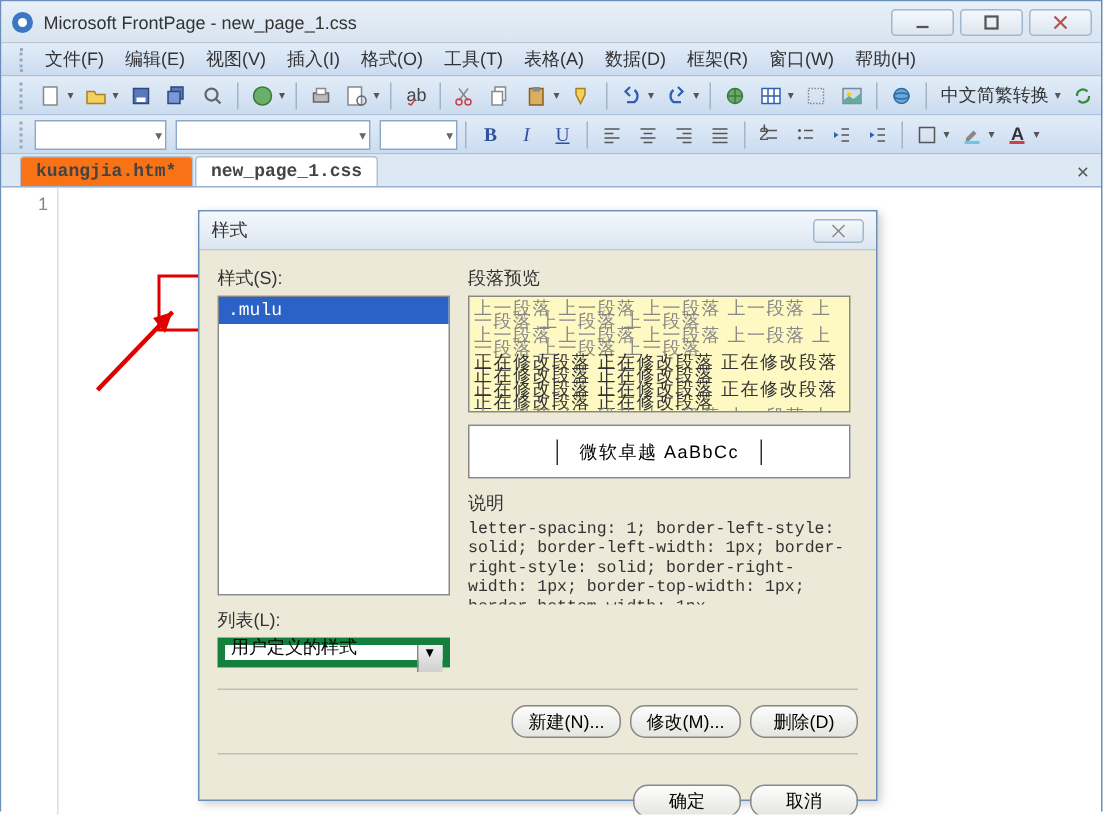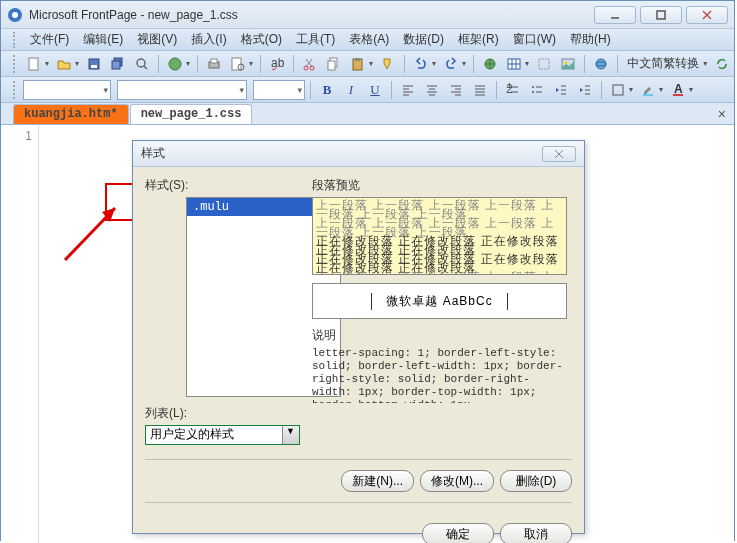".mulu" .listbox { margin-left: 41px -> none }
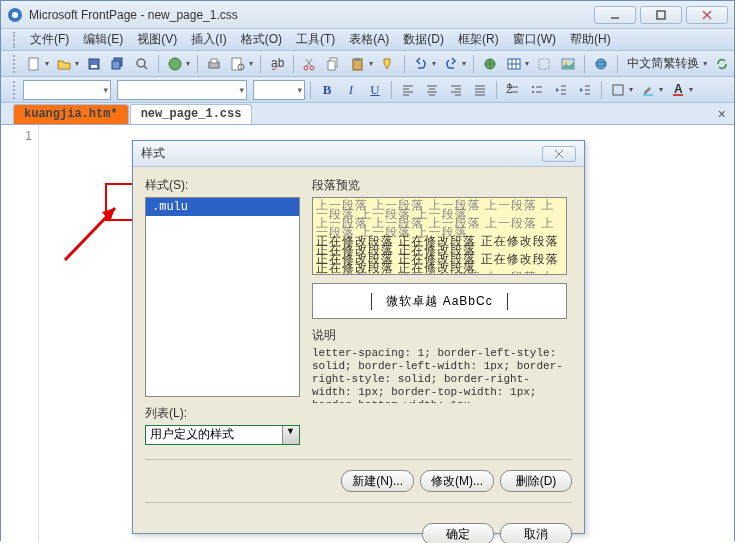"用户定义的样式" .combo { align-items: flex-start -> flex-end; border: 1px solid #15803d -> 5px solid #15803d }
